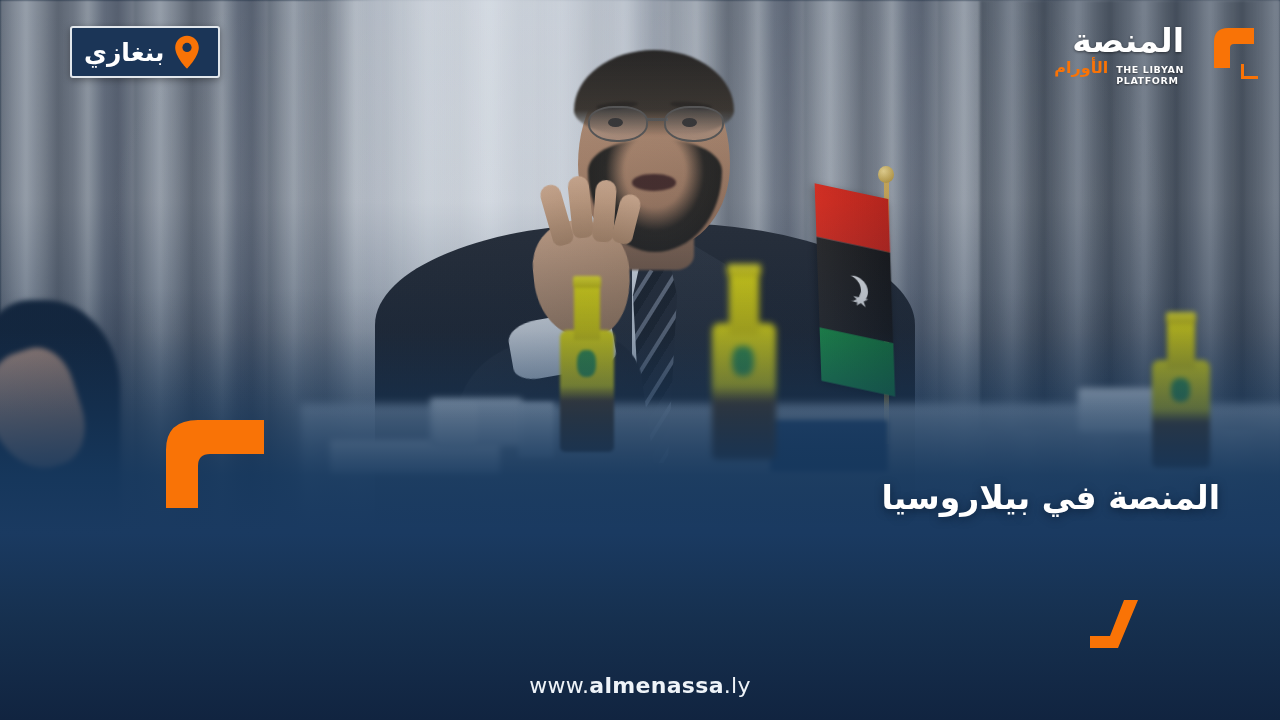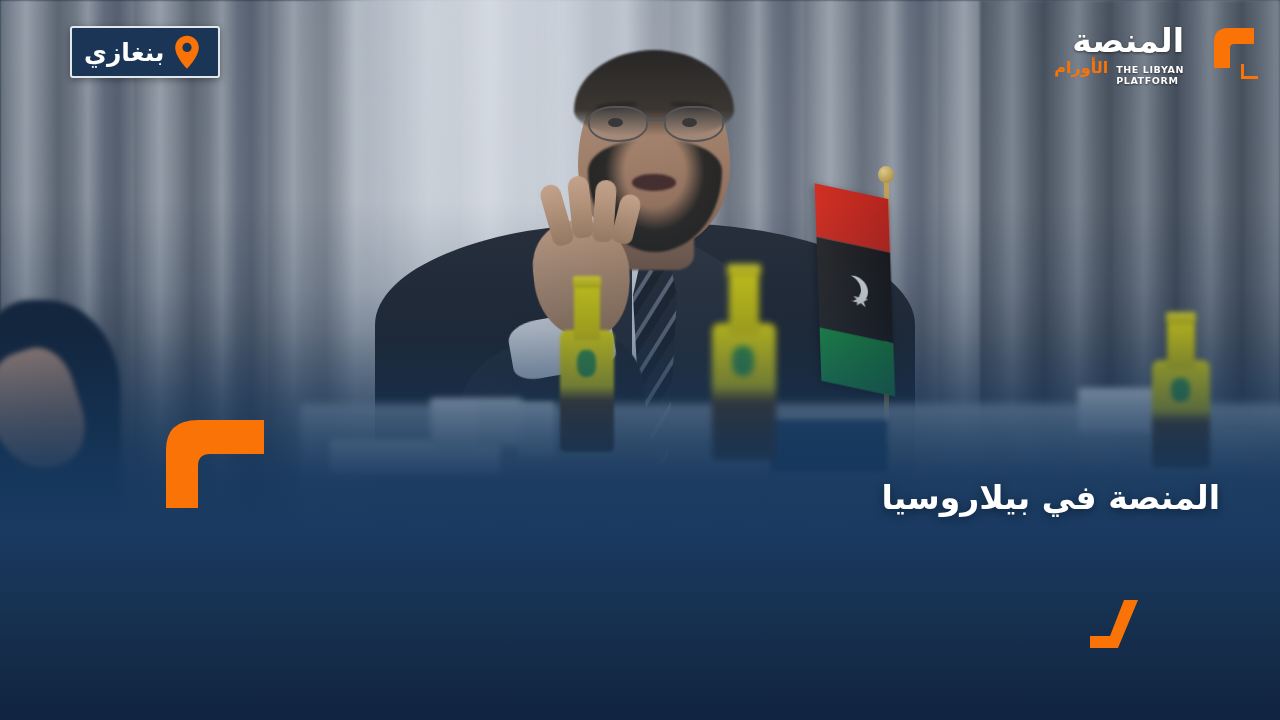"www.almenassa.ly" div.footer-url { html: none -> <div> <span>www.</span><span>almenassa</span><span>.ly</span> </div> }
